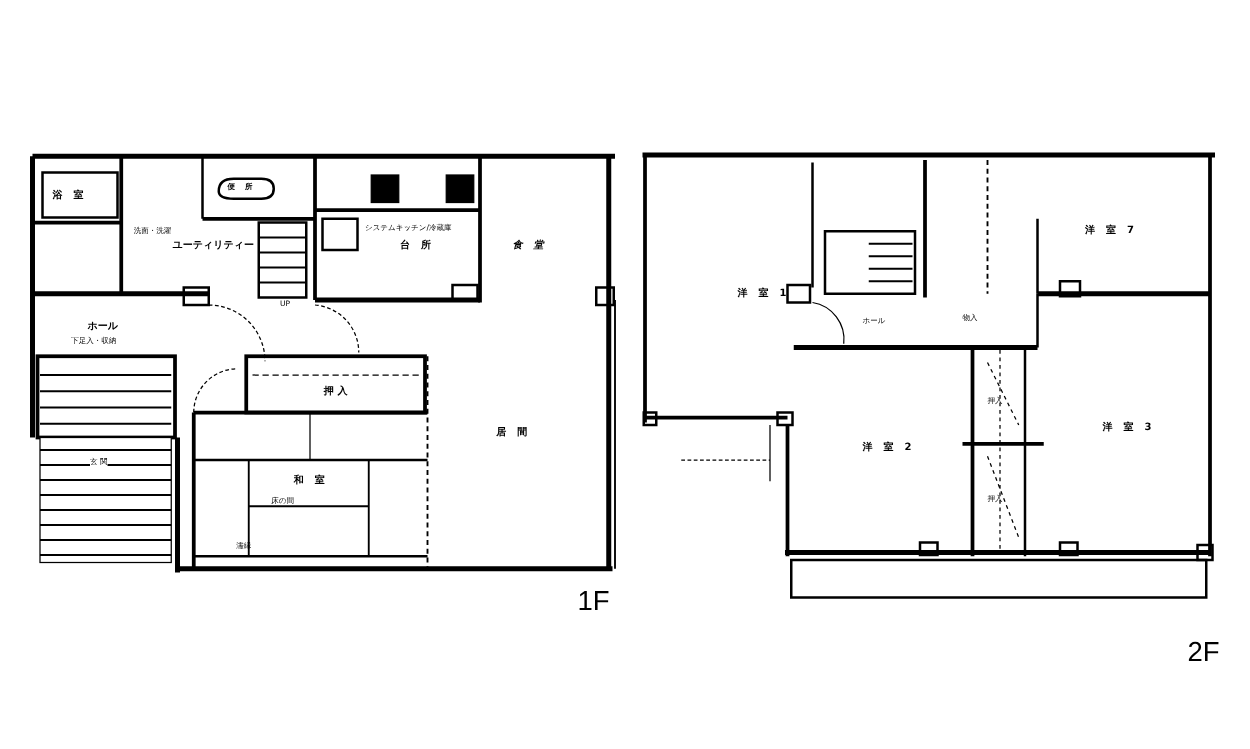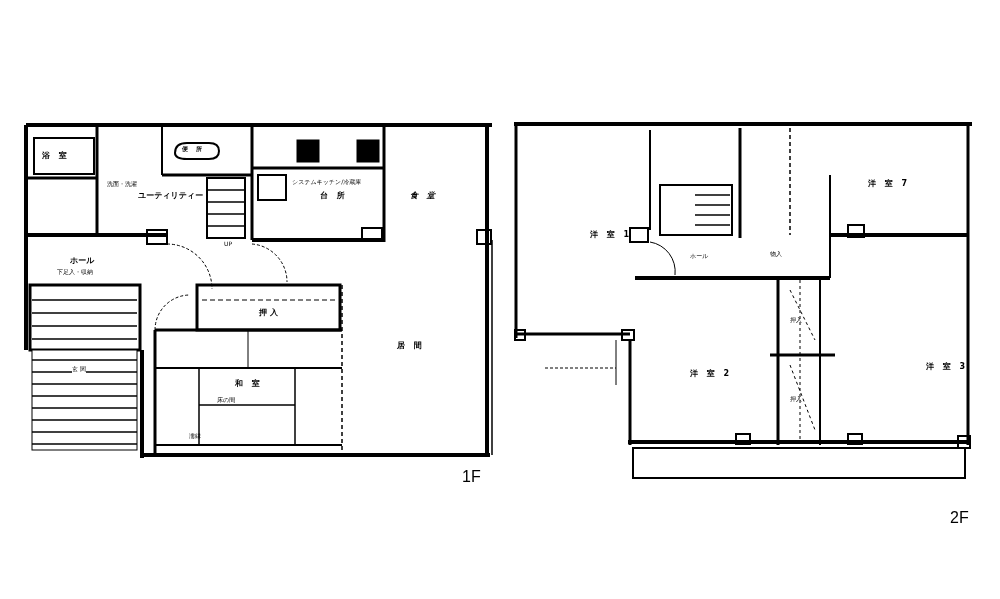"洋 室 3" span.lbl { margin-left: 44px -> none; top: 361px -> 336px }
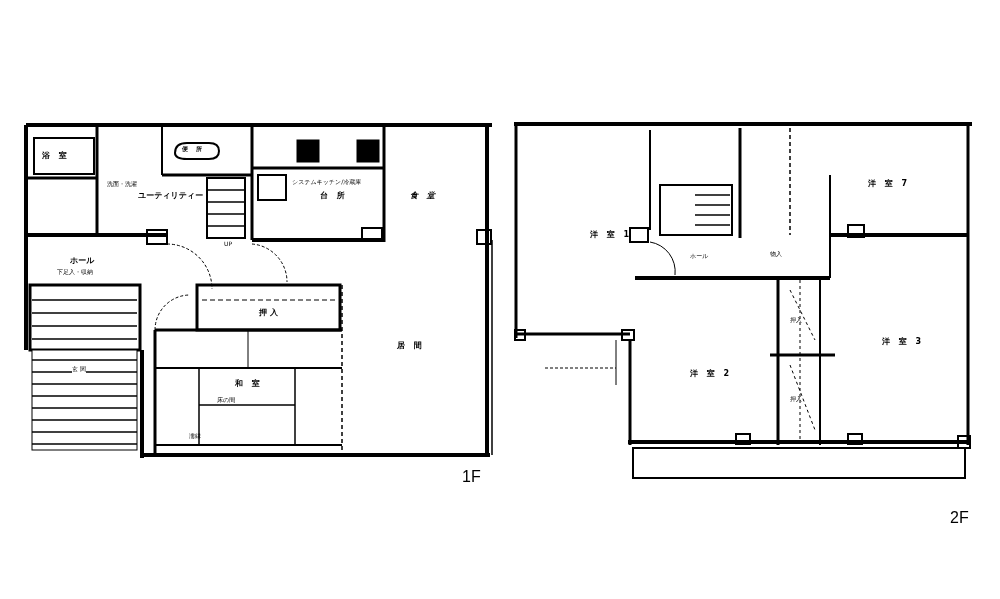"洋 室 2" span.lbl { top: 368px -> 352px }
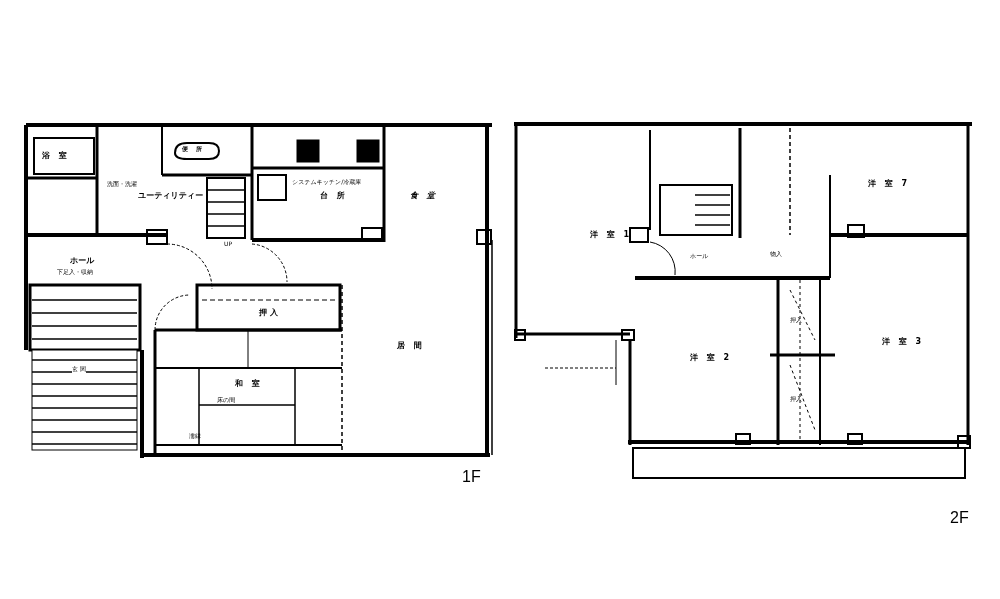"1F" .floor { font-size: 16px -> 22px }
